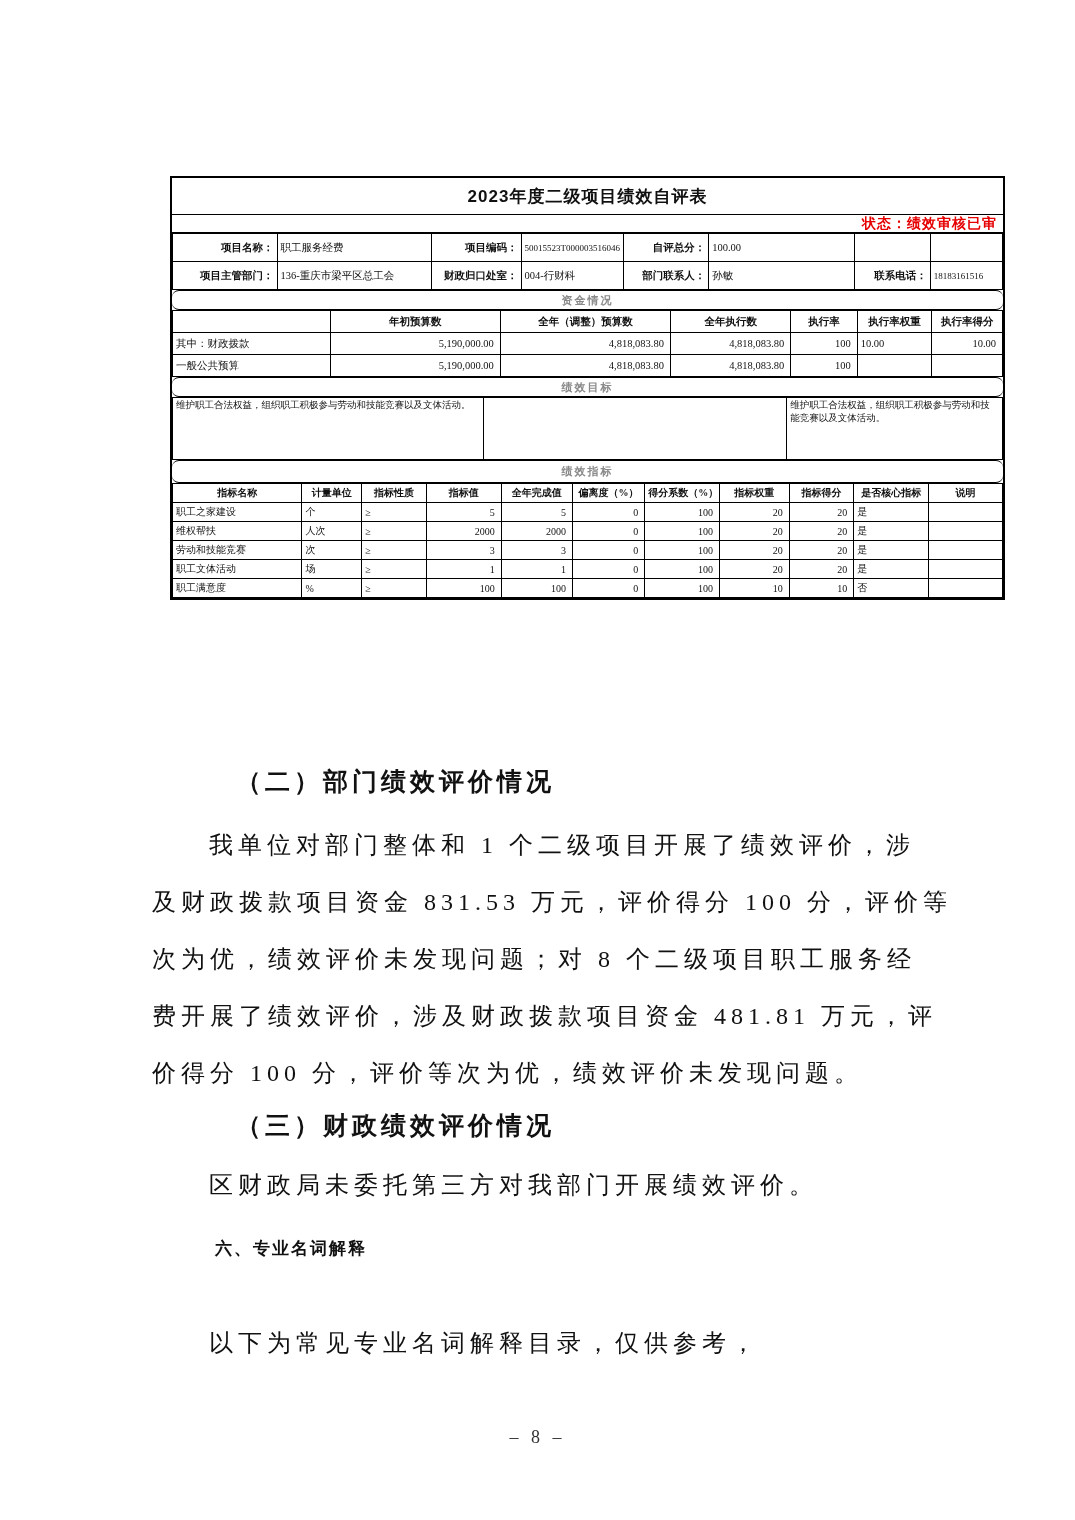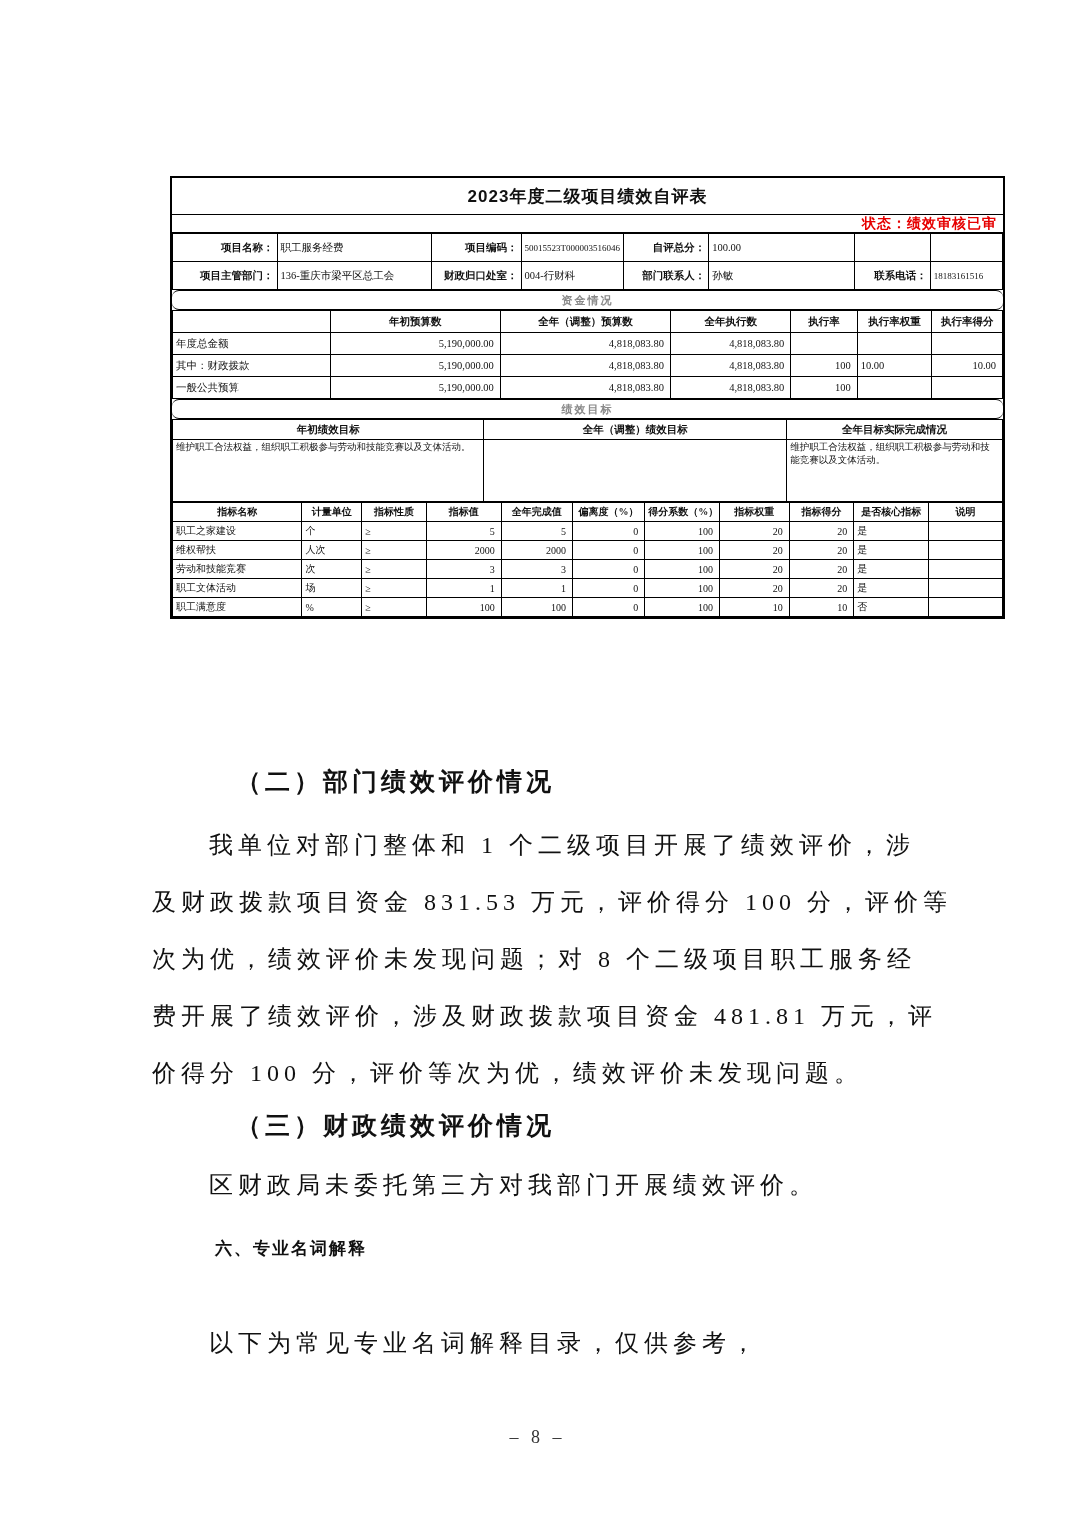"年度总金额" tr { html: <tr> <td>年度总金额</td> <td>5,190,000.00</td> <td>4,818,083.80</td> <td>4,818,083.80</td> <td></td> <td></td> <td></td> </tr> -> none }
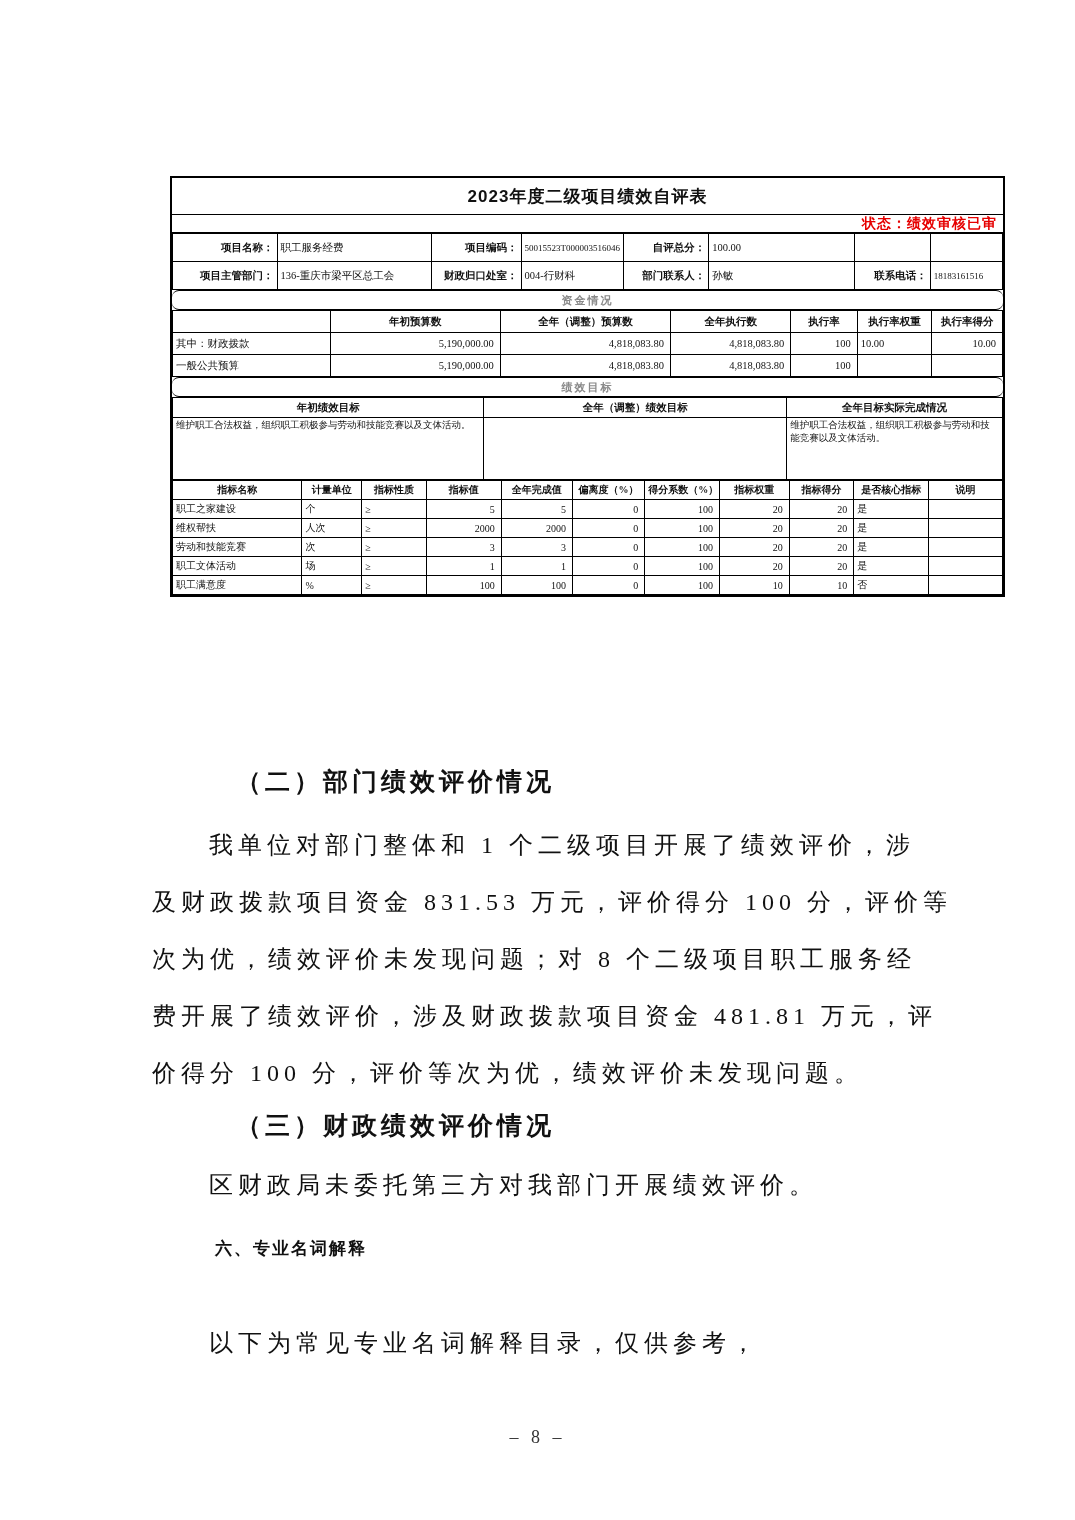"年初绩效目标" tr { html: <tr> <td>年初绩效目标</td> <td>全年（调整）绩效目标</td> <td>全年目标实际完成情况</td> </tr> -> none }
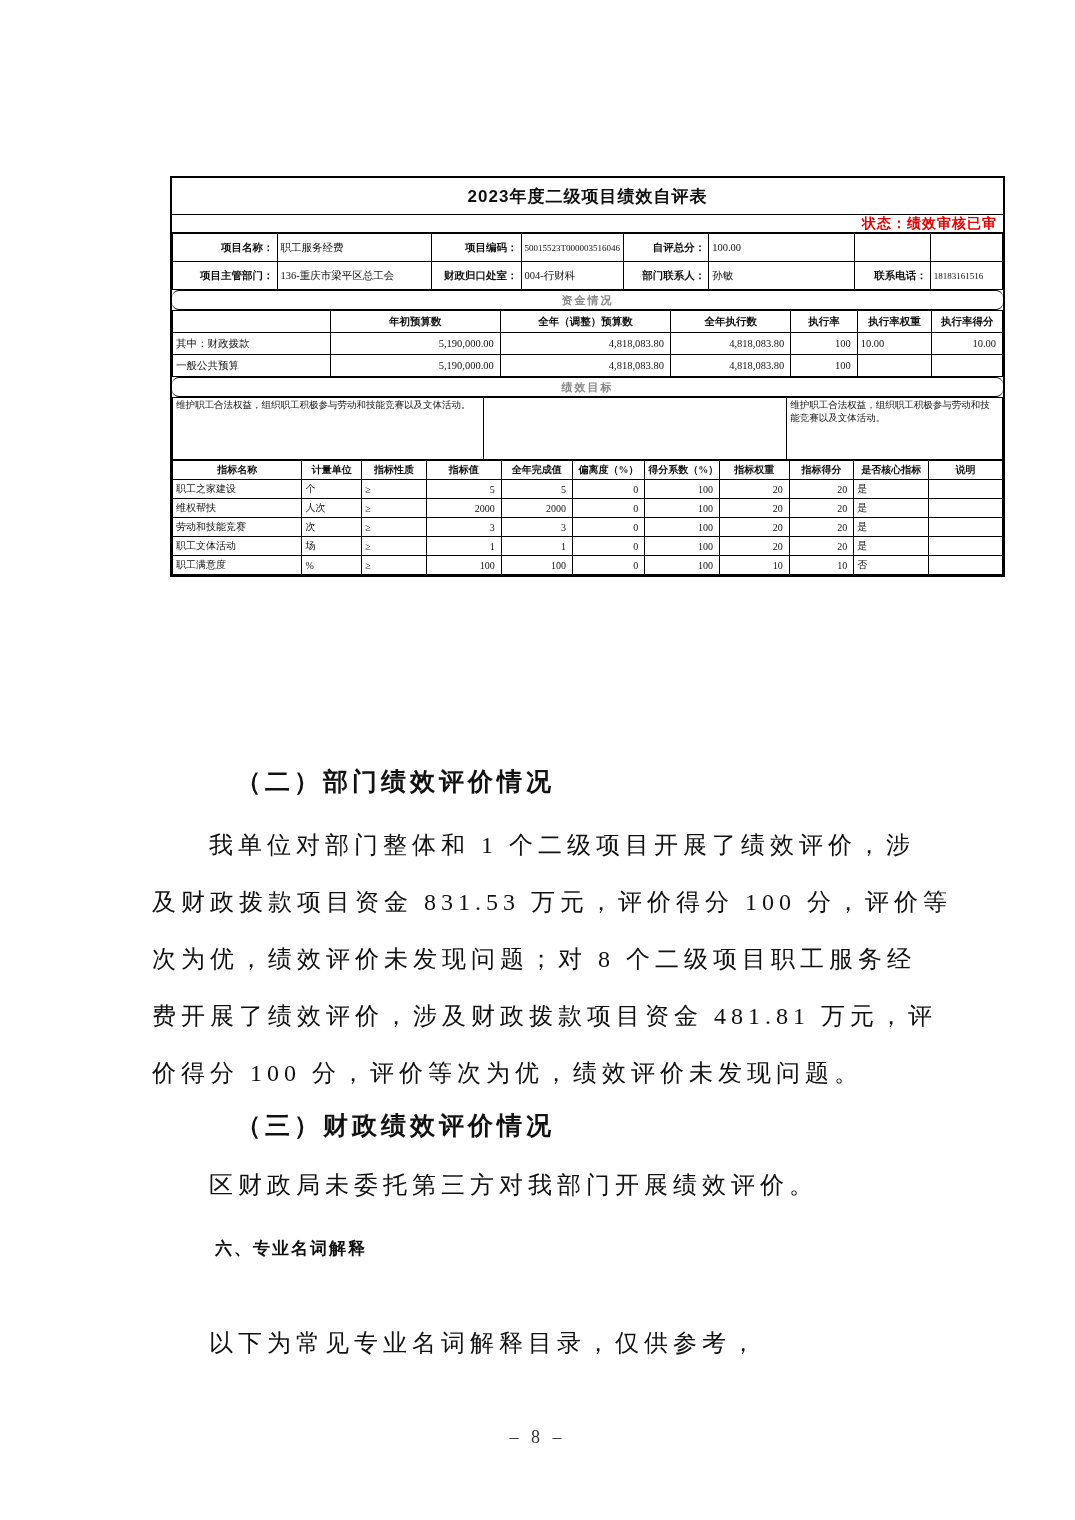"绩效指标" div.secTitle { html: none -> <div>绩效指标</div> }
